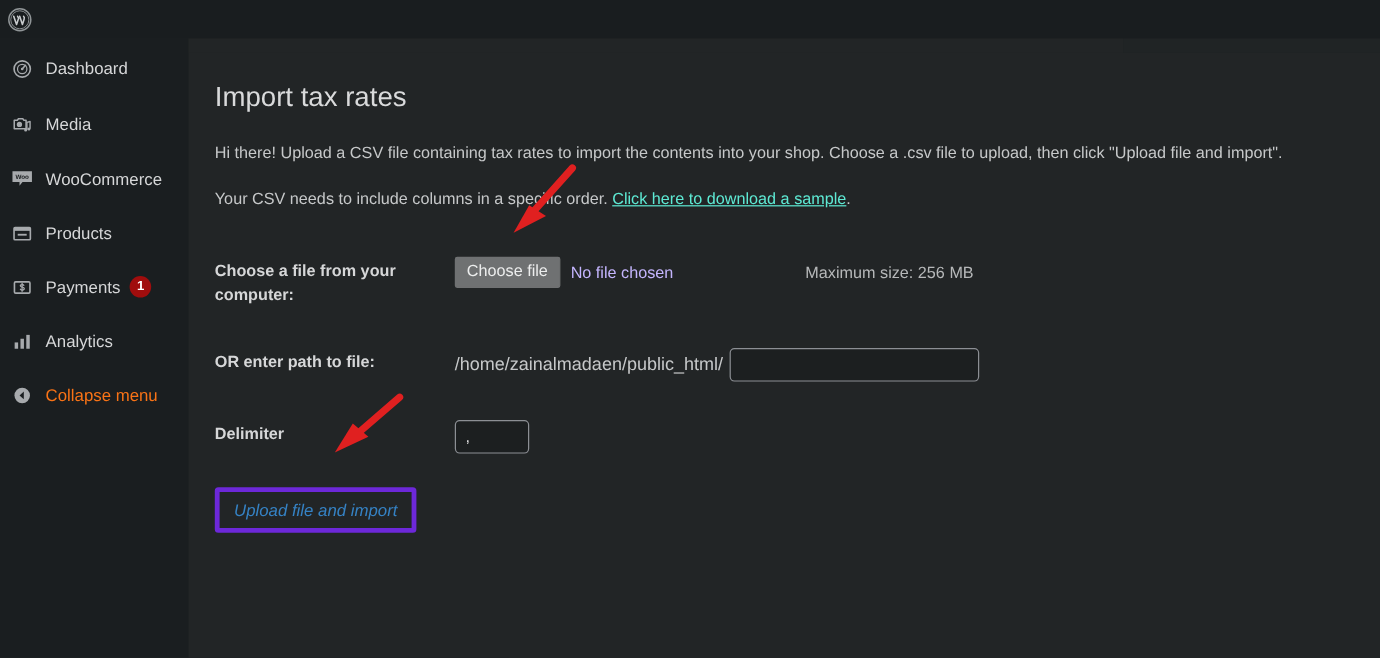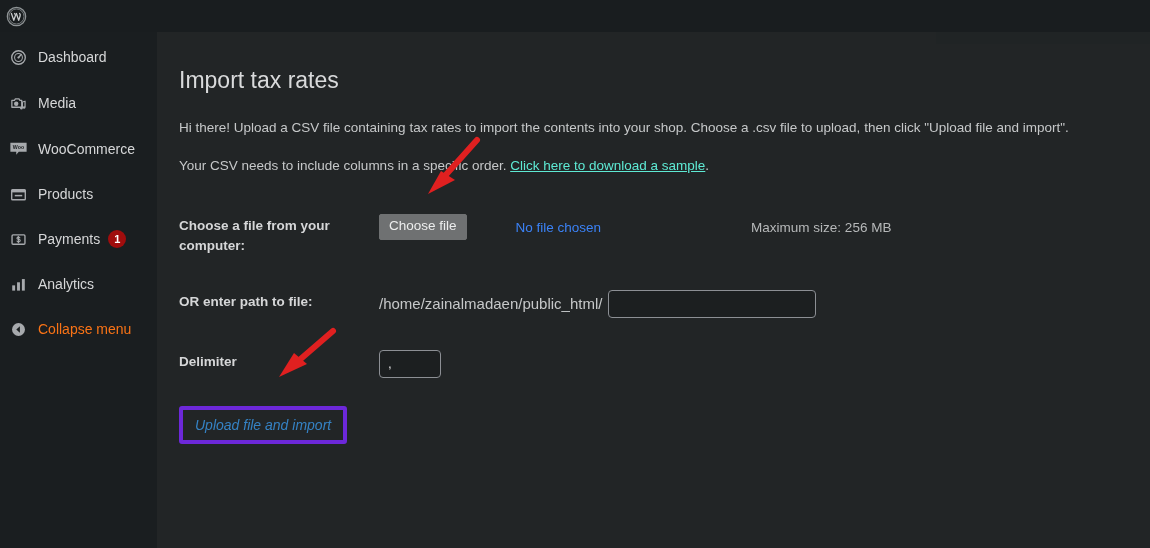"Choose file" .filebox { gap: 40px -> none }
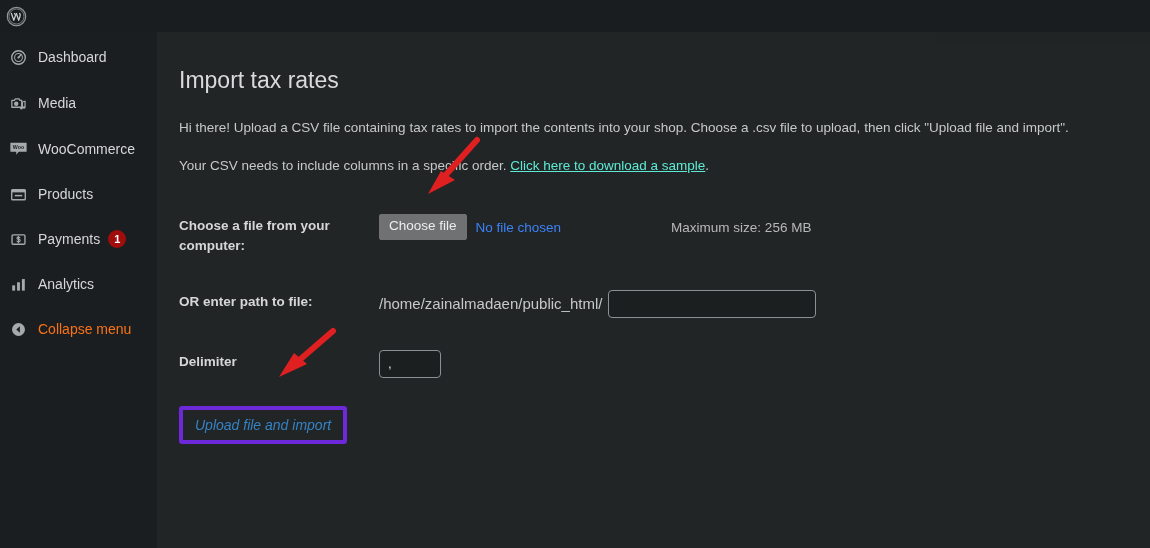"No file chosen" .no-file { color: #3b82f6 -> #c4b5fd }
